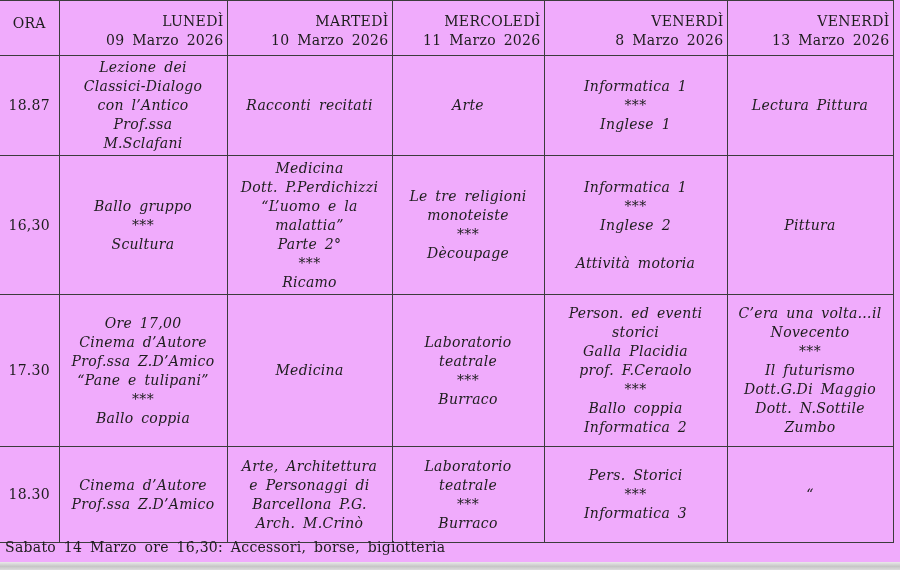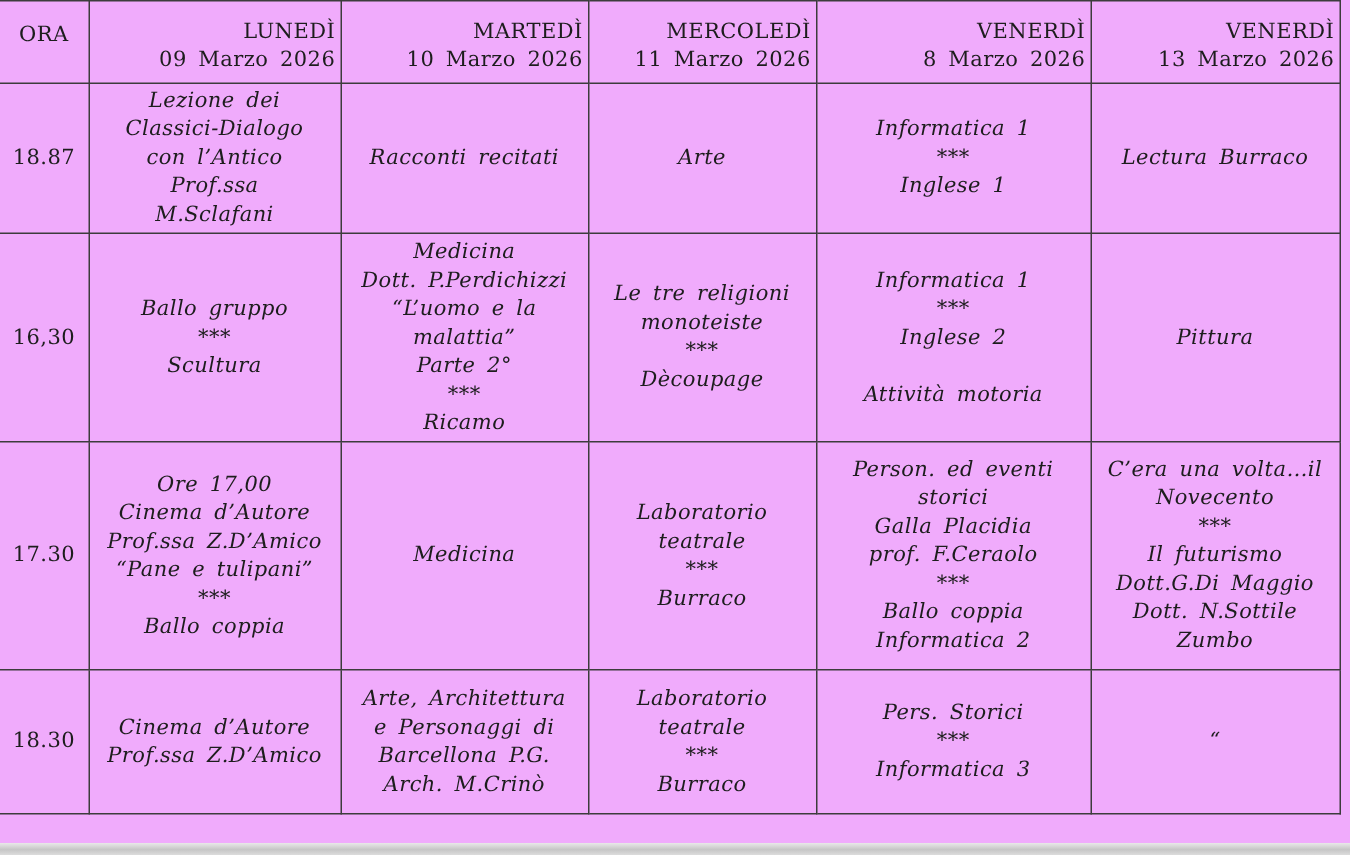"Lectura Burraco" td.pre { text: Burraco -> Pittura }
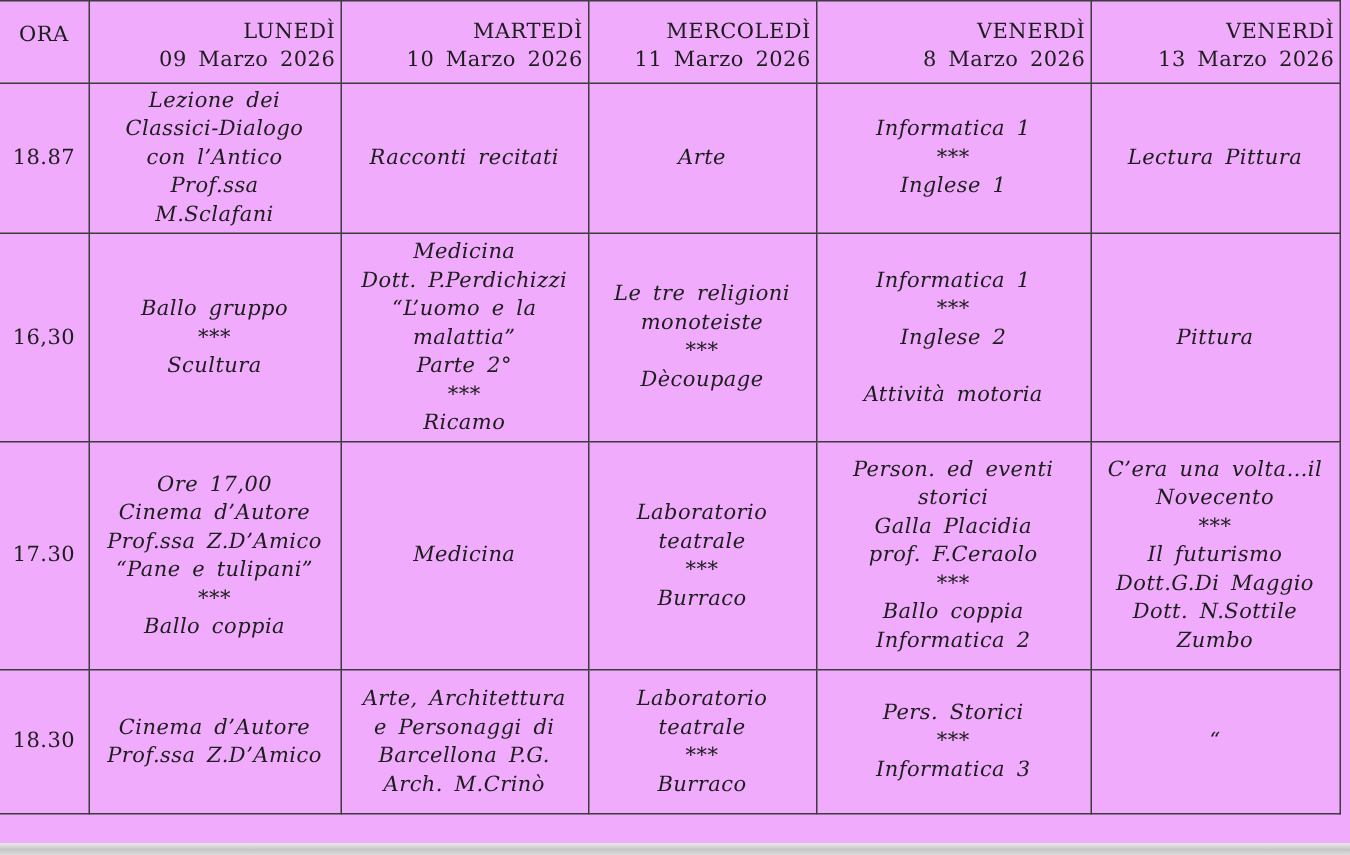"Sabato 14 Marzo ore 16,30:" div.footer-note { html: none -> <div>Sabato 14 Marzo ore 16,30: Accessori, borse, bigiotteria</div> }
